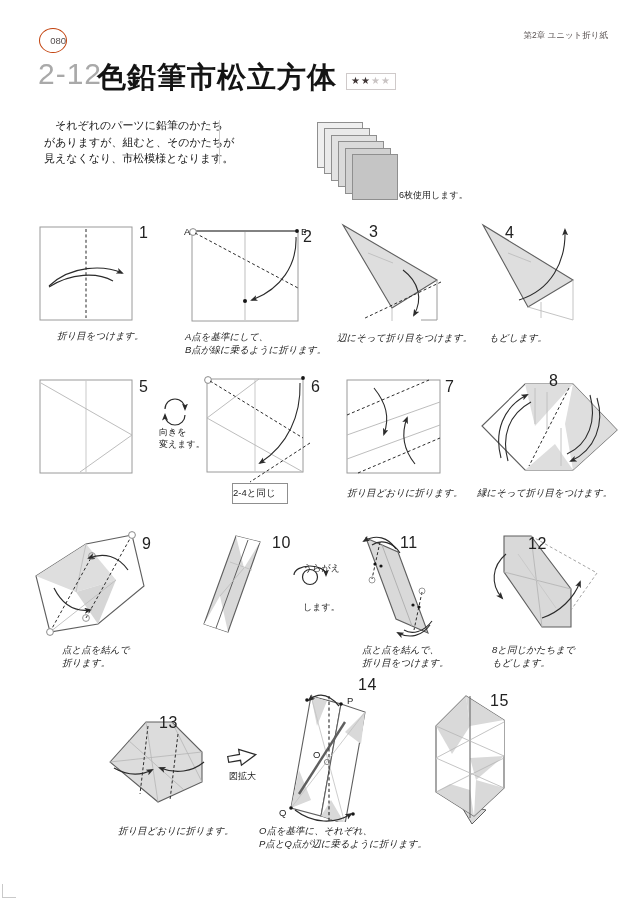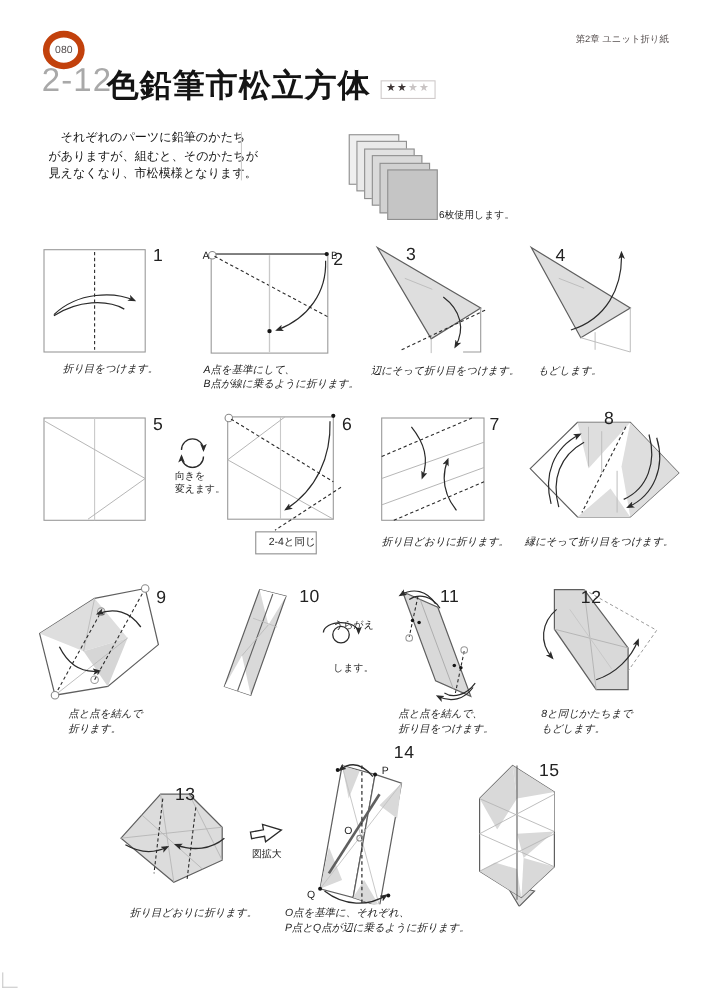"080" .pagenum { border: 6px solid #c2410c -> 1px solid #c2410c; text-align: center -> right }
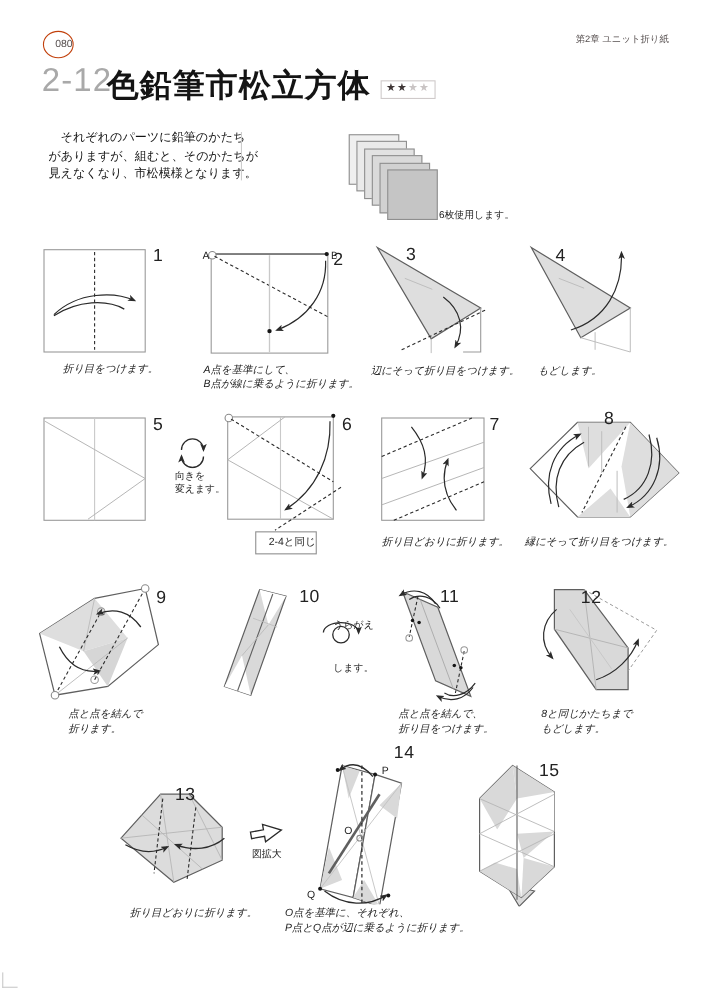"2-4と同じ" .notebox { text-align: right -> left }
